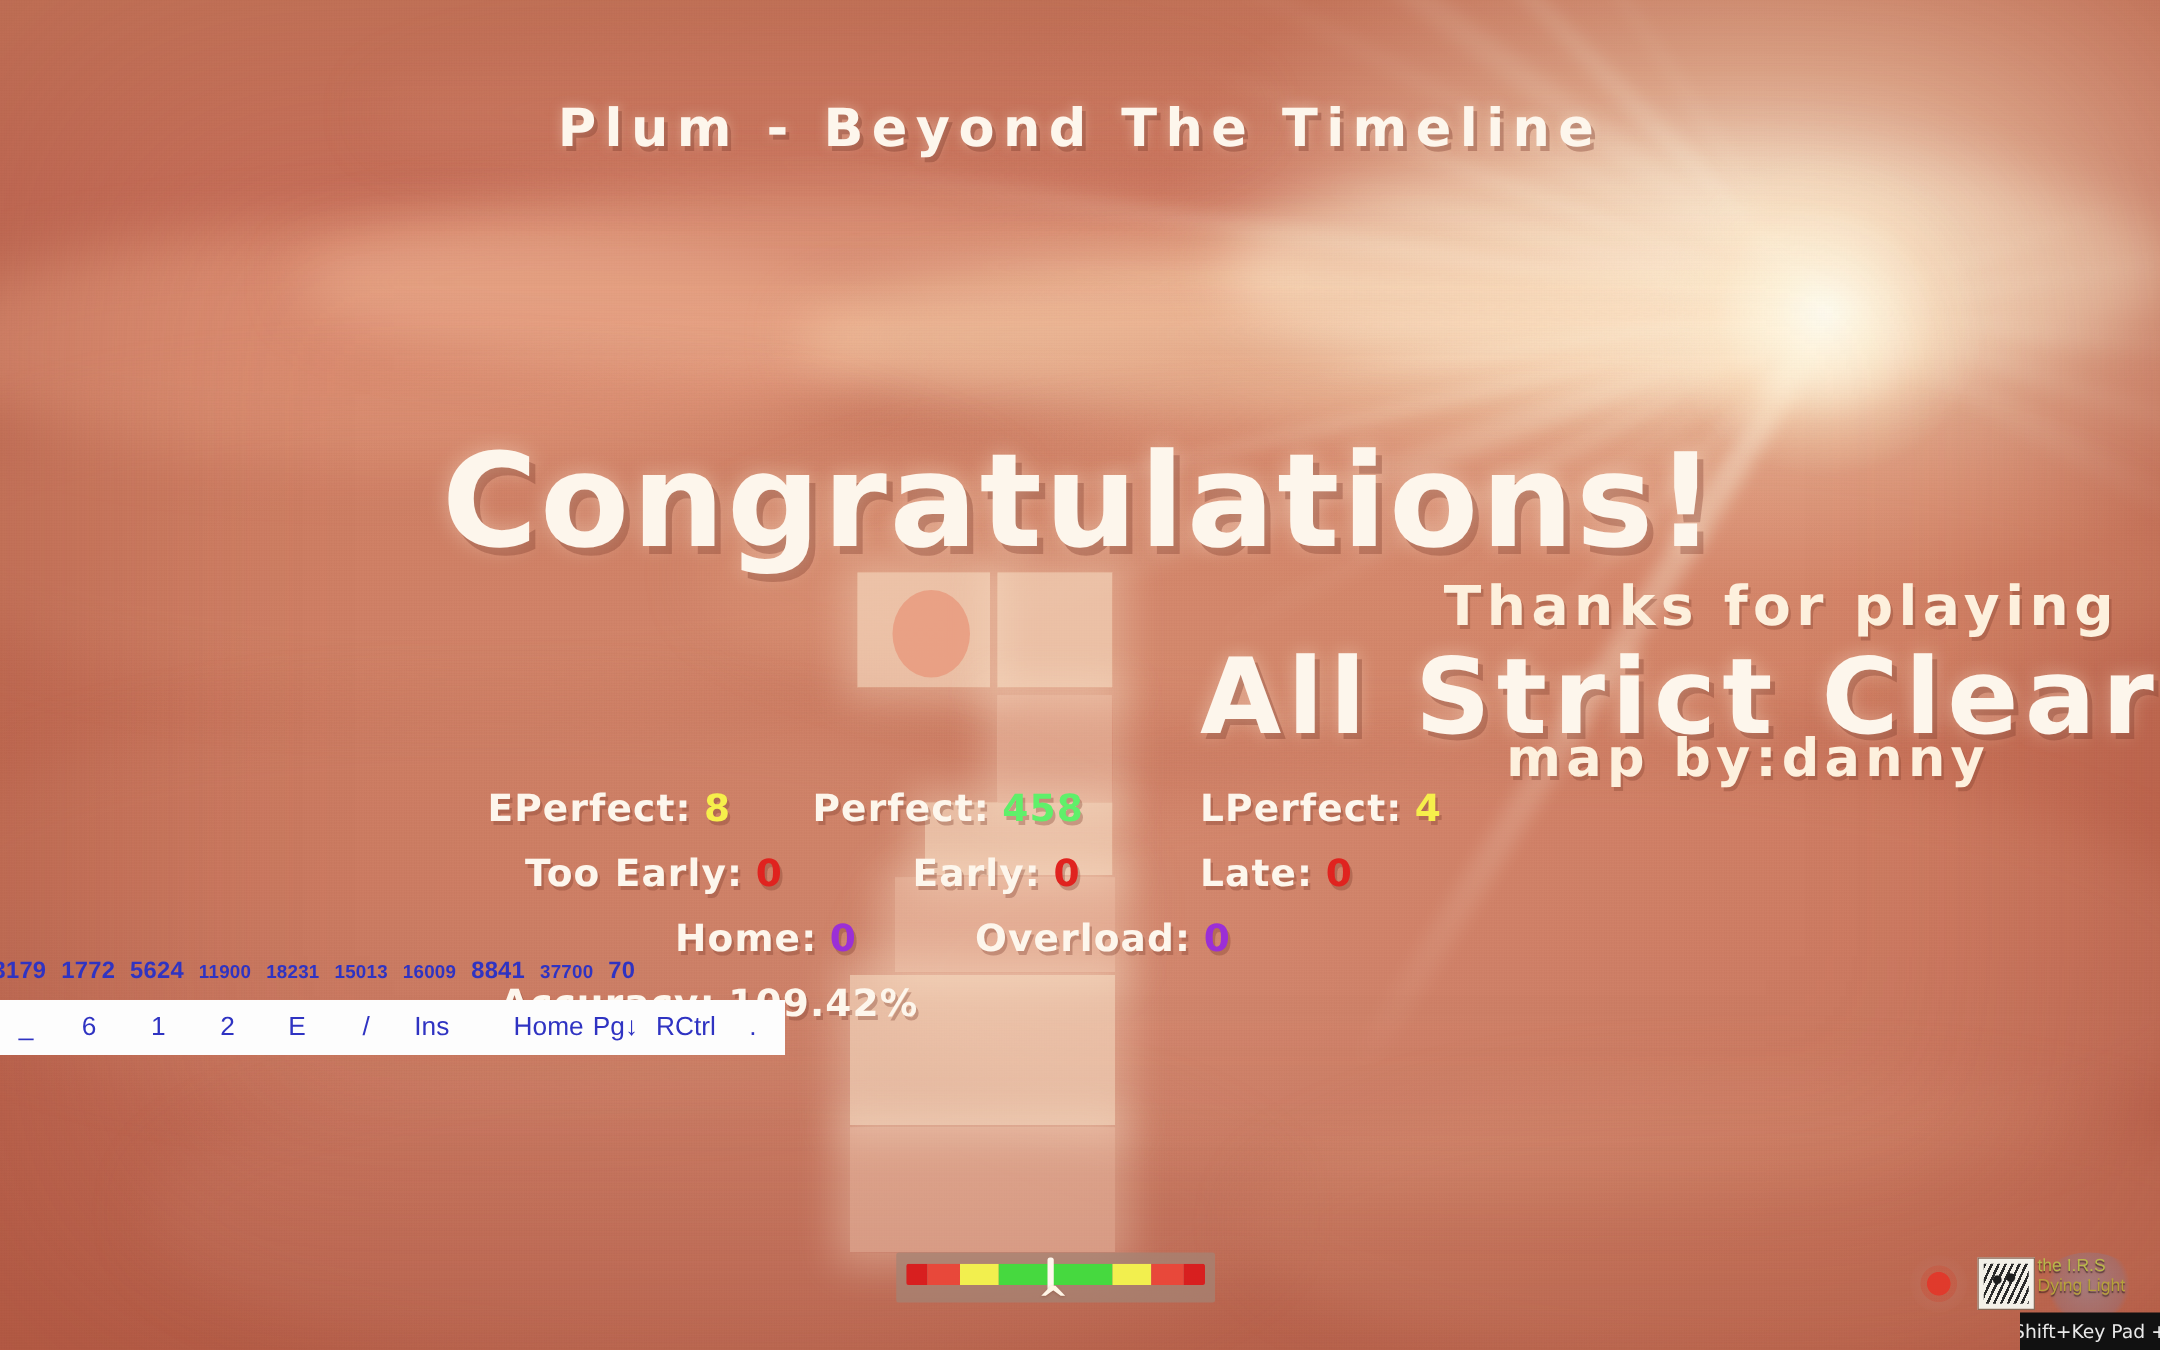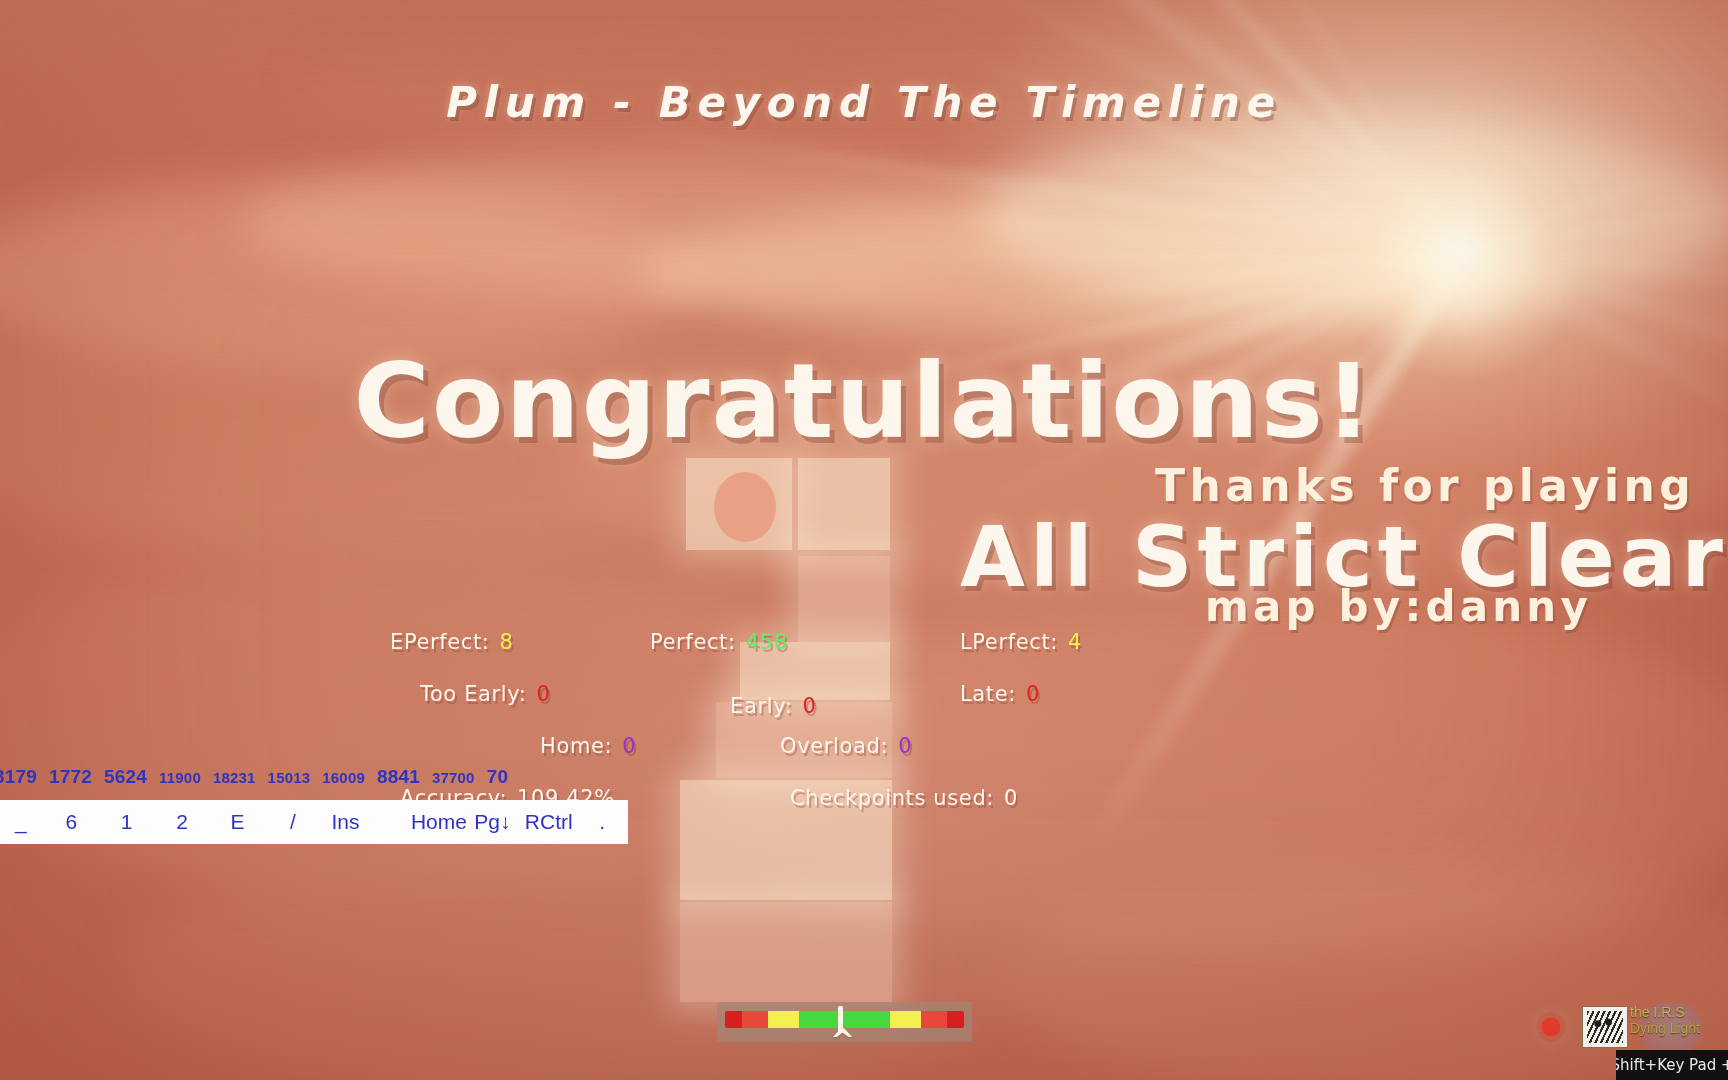"Plum - Beyond The Timeline" #song-title { font-style: italic -> none }
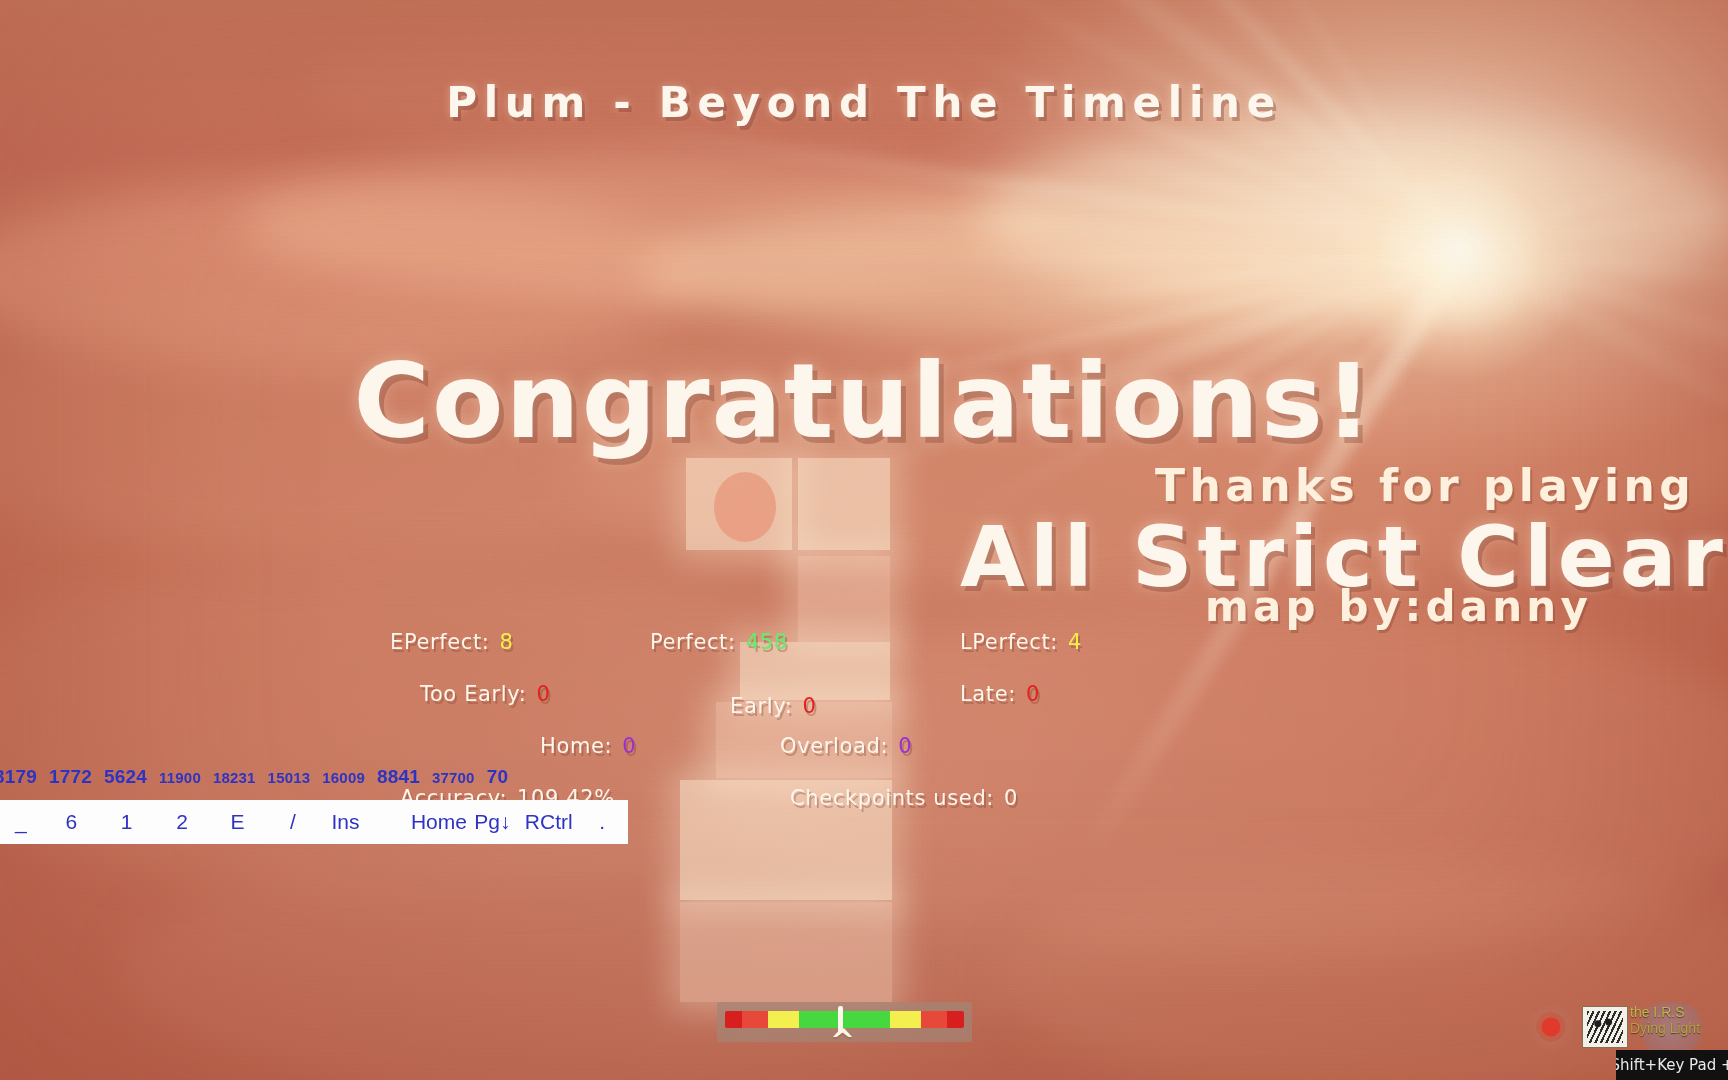"EPerfect: 8" .scell { font-size: 21px -> 30px; font-weight: 400 -> 700 }
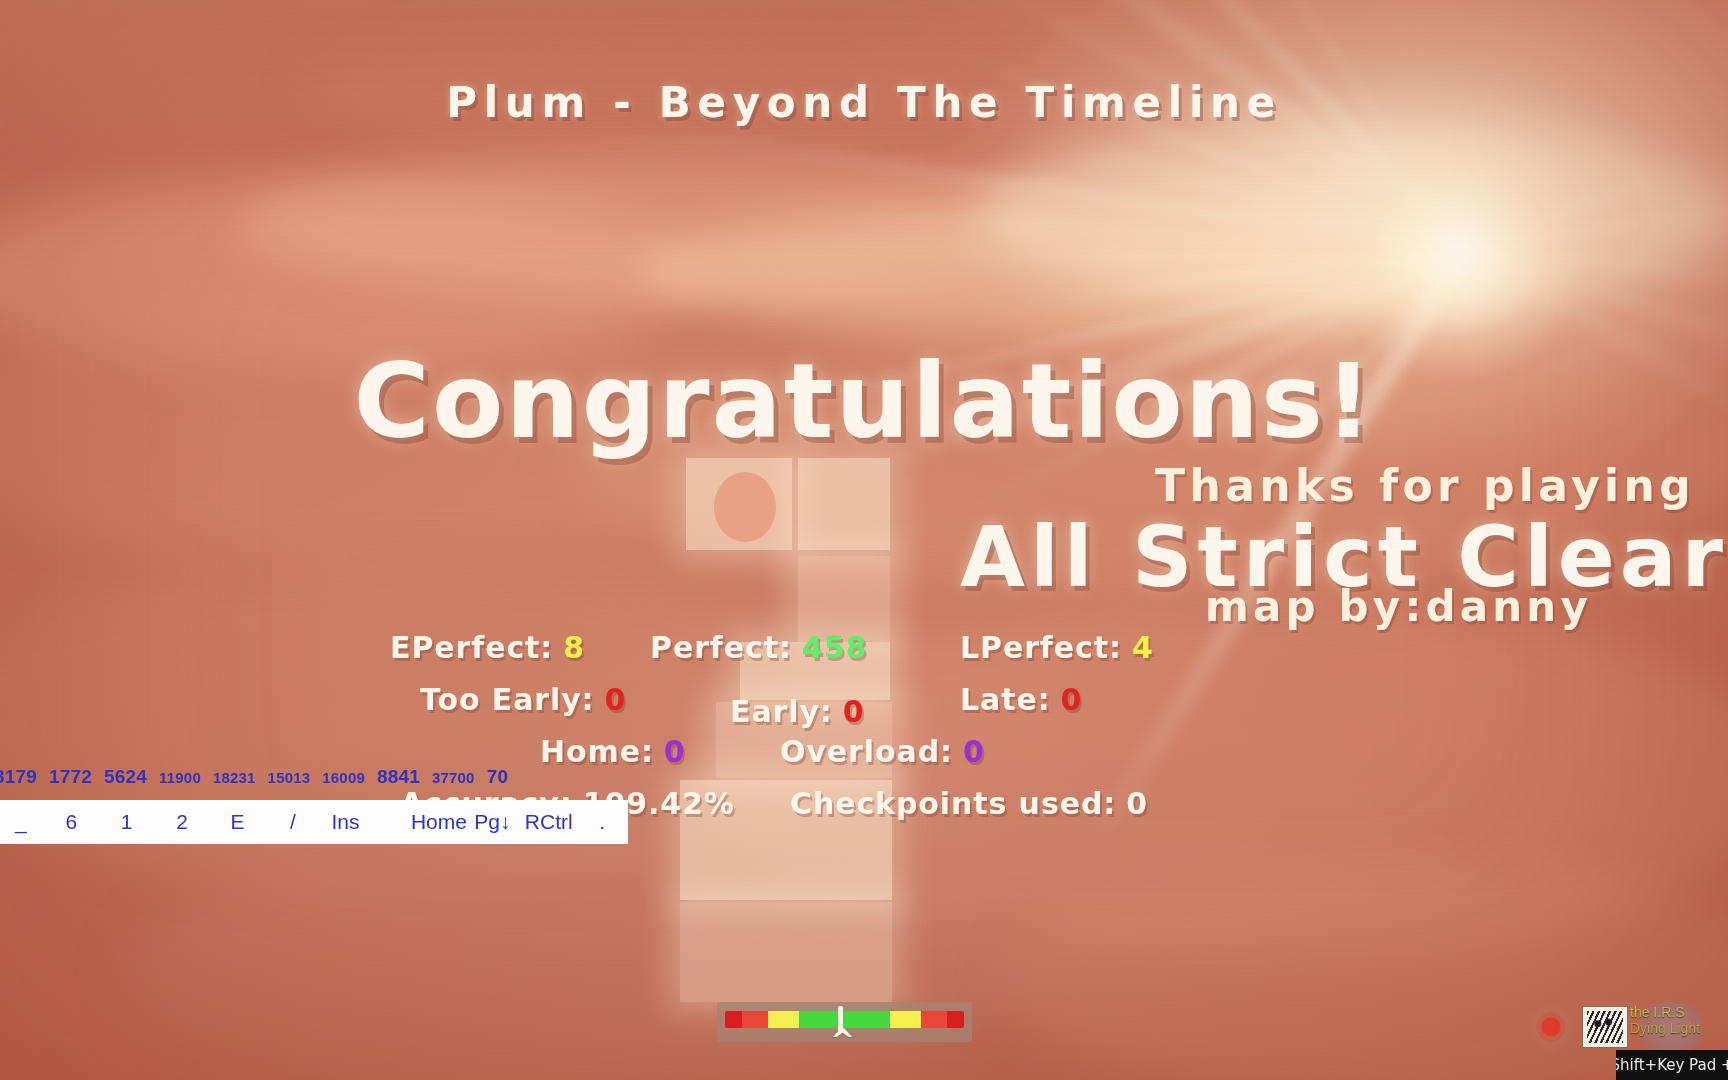"Early: 0" div.scell { margin-top: 12px -> none }
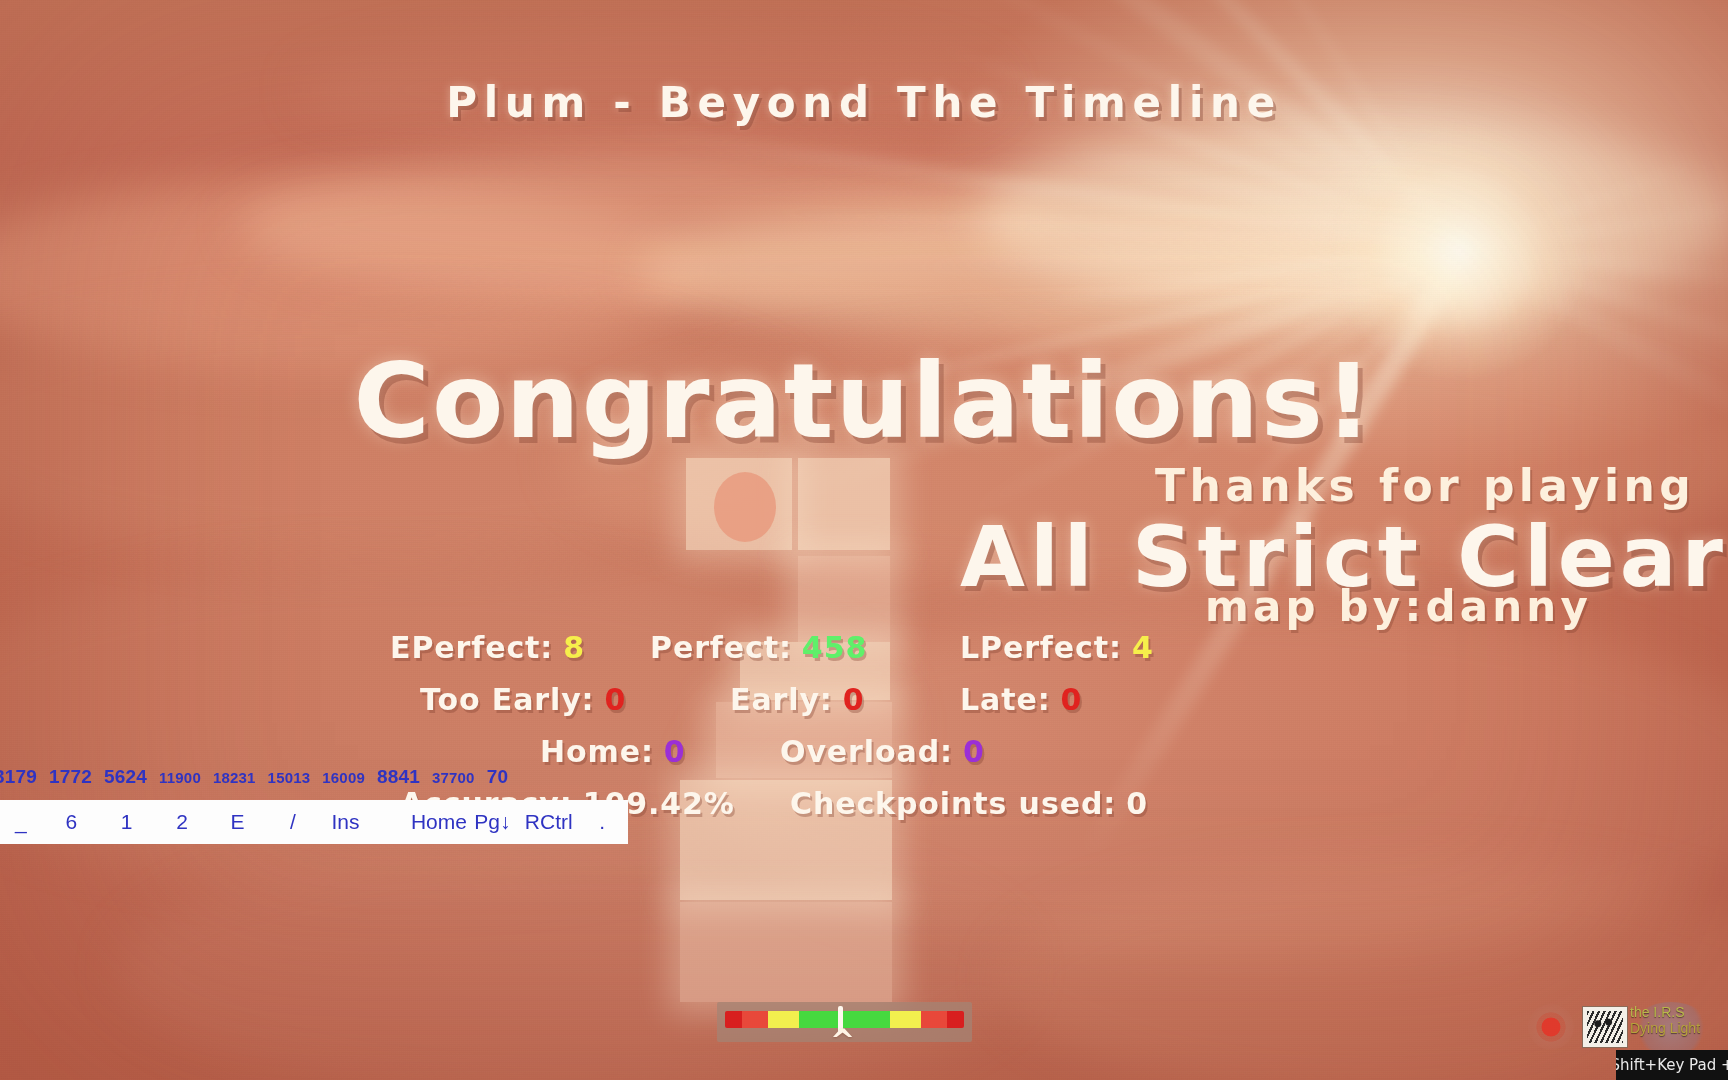"Checkpoints used: 0" div.scell { html: <div><span>Checkpoints used:</span><span>0</span></div> -> none }
